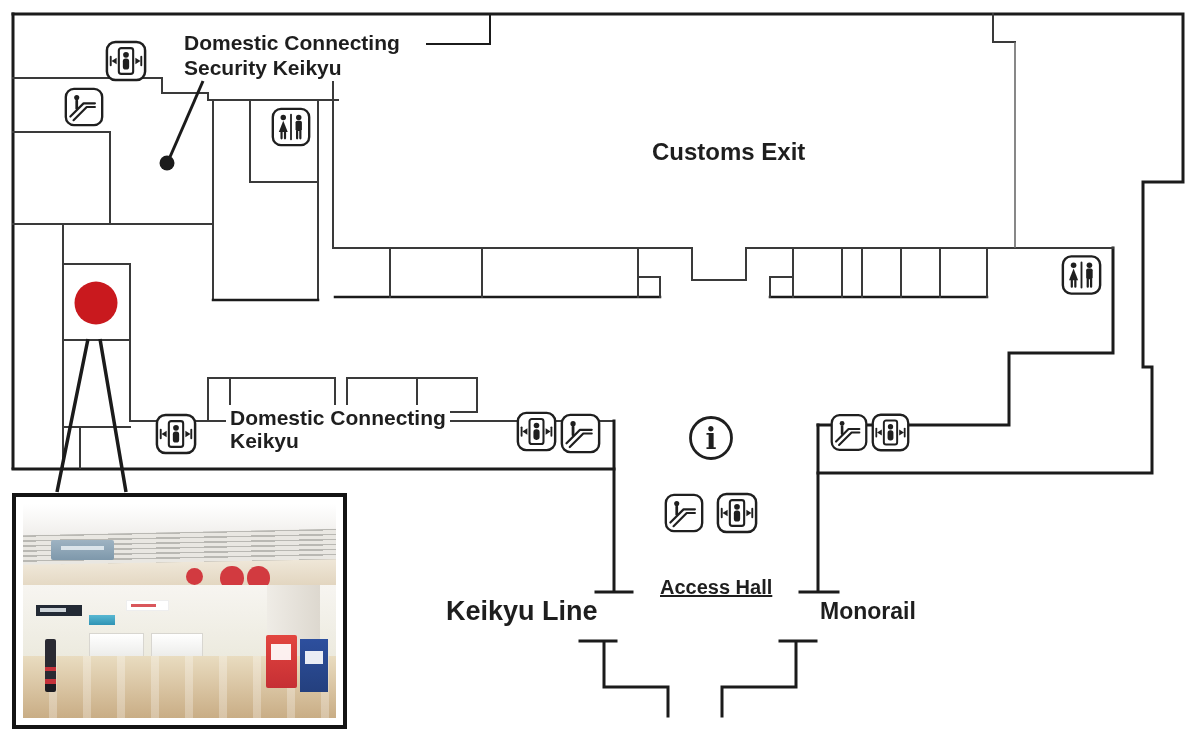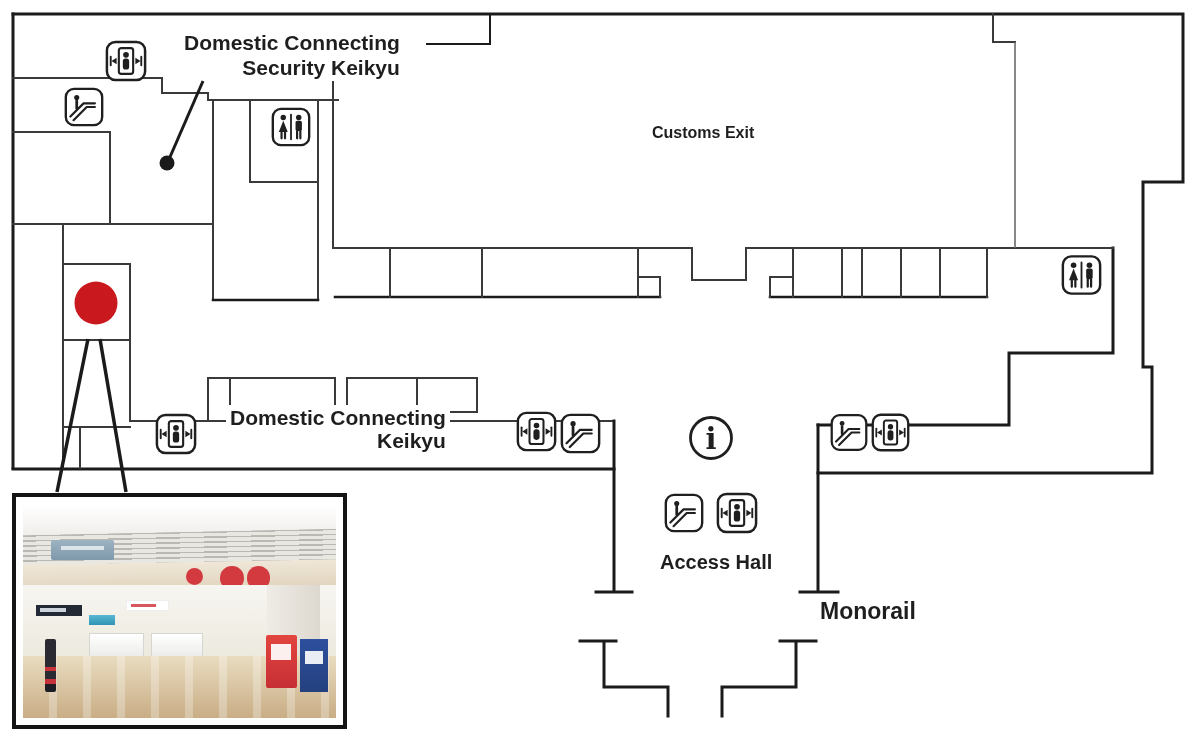"Domestic Connecting" .lbl { text-align: right -> none }
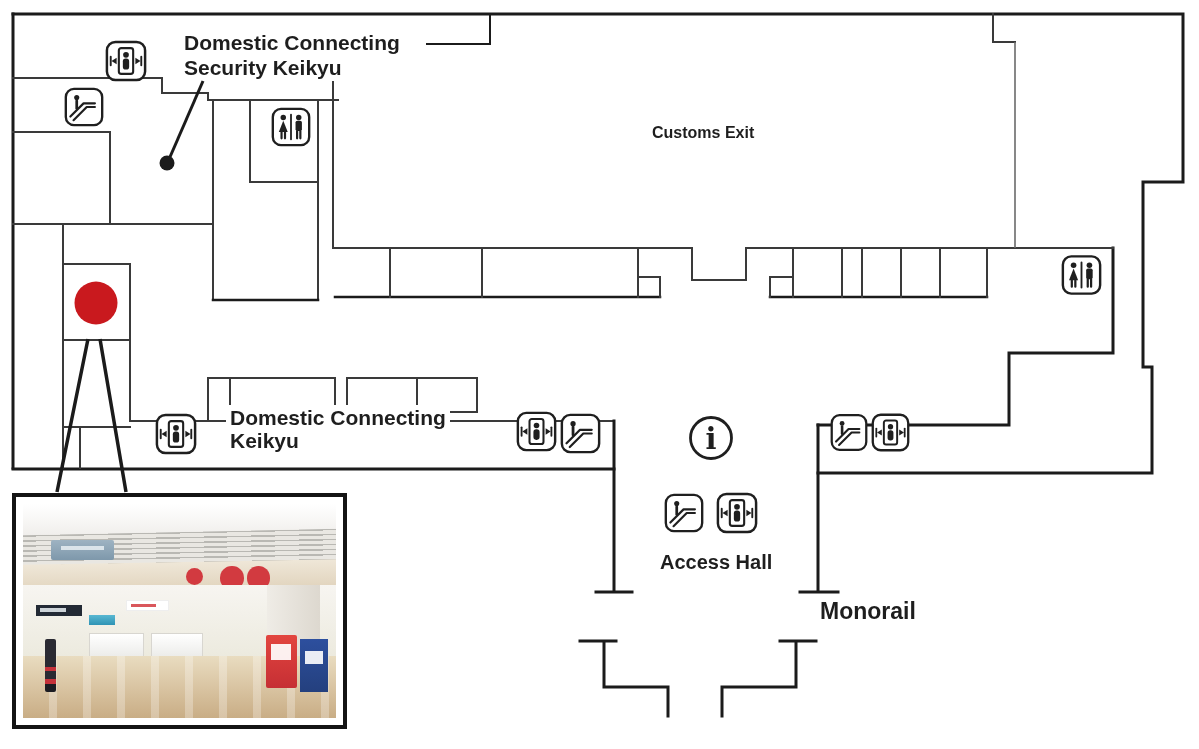"Customs Exit" .lbl-customs { font-size: 16px -> 24px; top: 124px -> 138px }
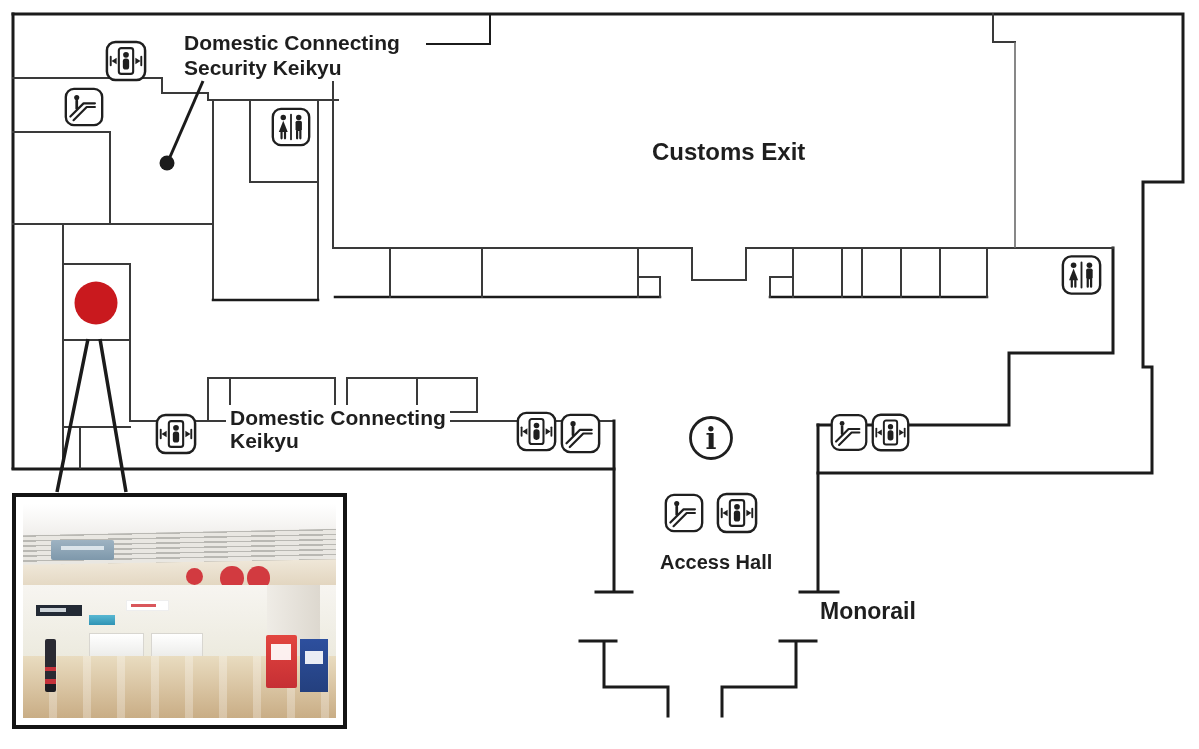"Access Hall" .lbl-access { text-decoration: none -> underline; top: 551px -> 576px }
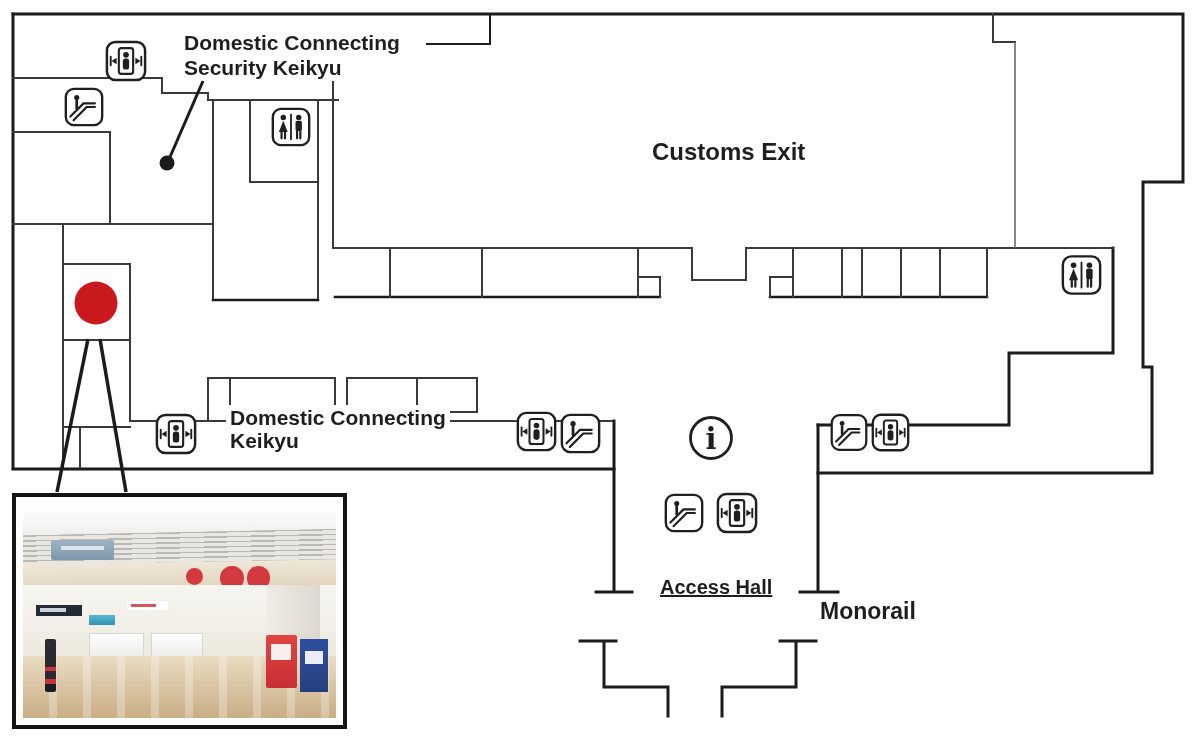"Keikyu Line" div.lbl { html: none -> <div>Keikyu Line</div> }
